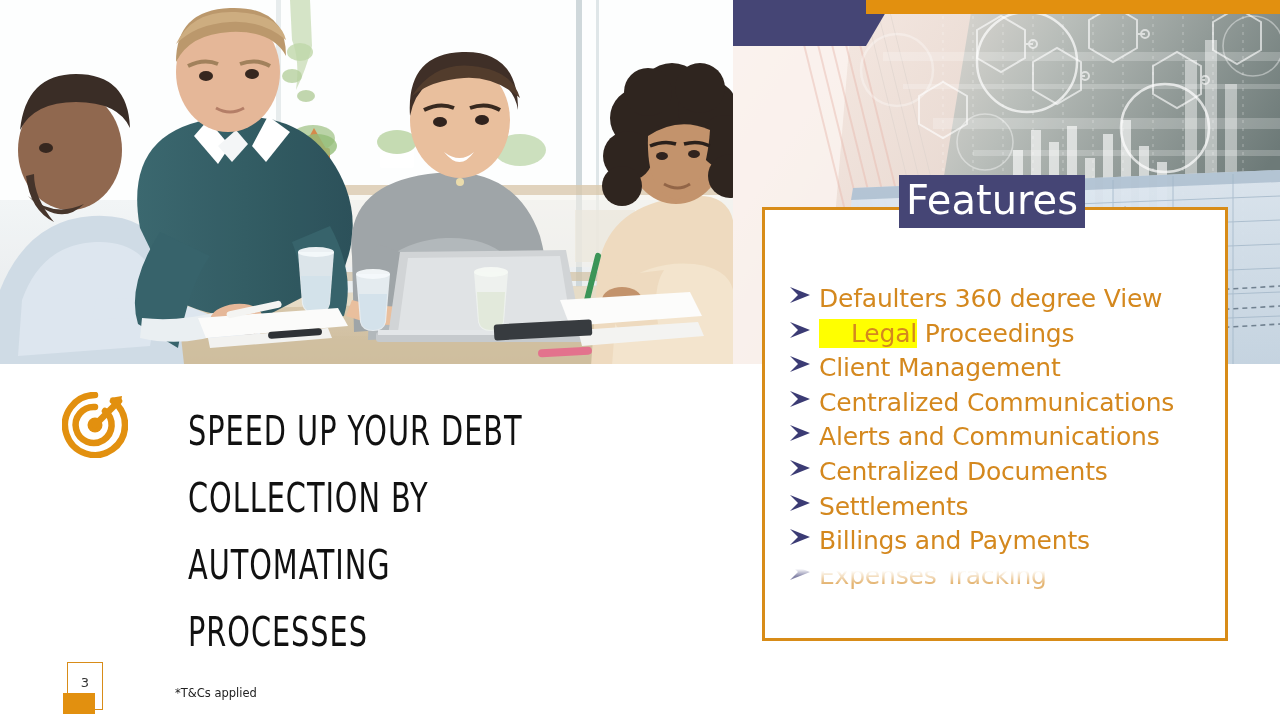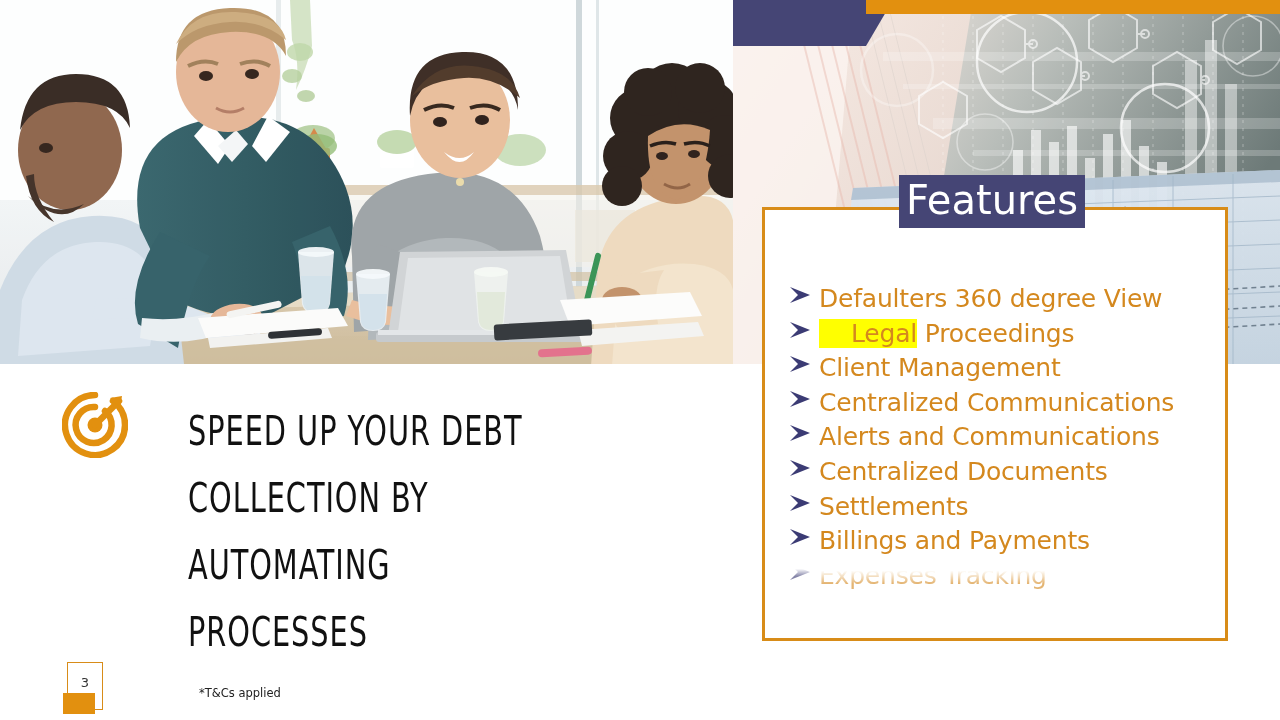"*T&Cs applied" .tandc { left: 199px -> 175px }
